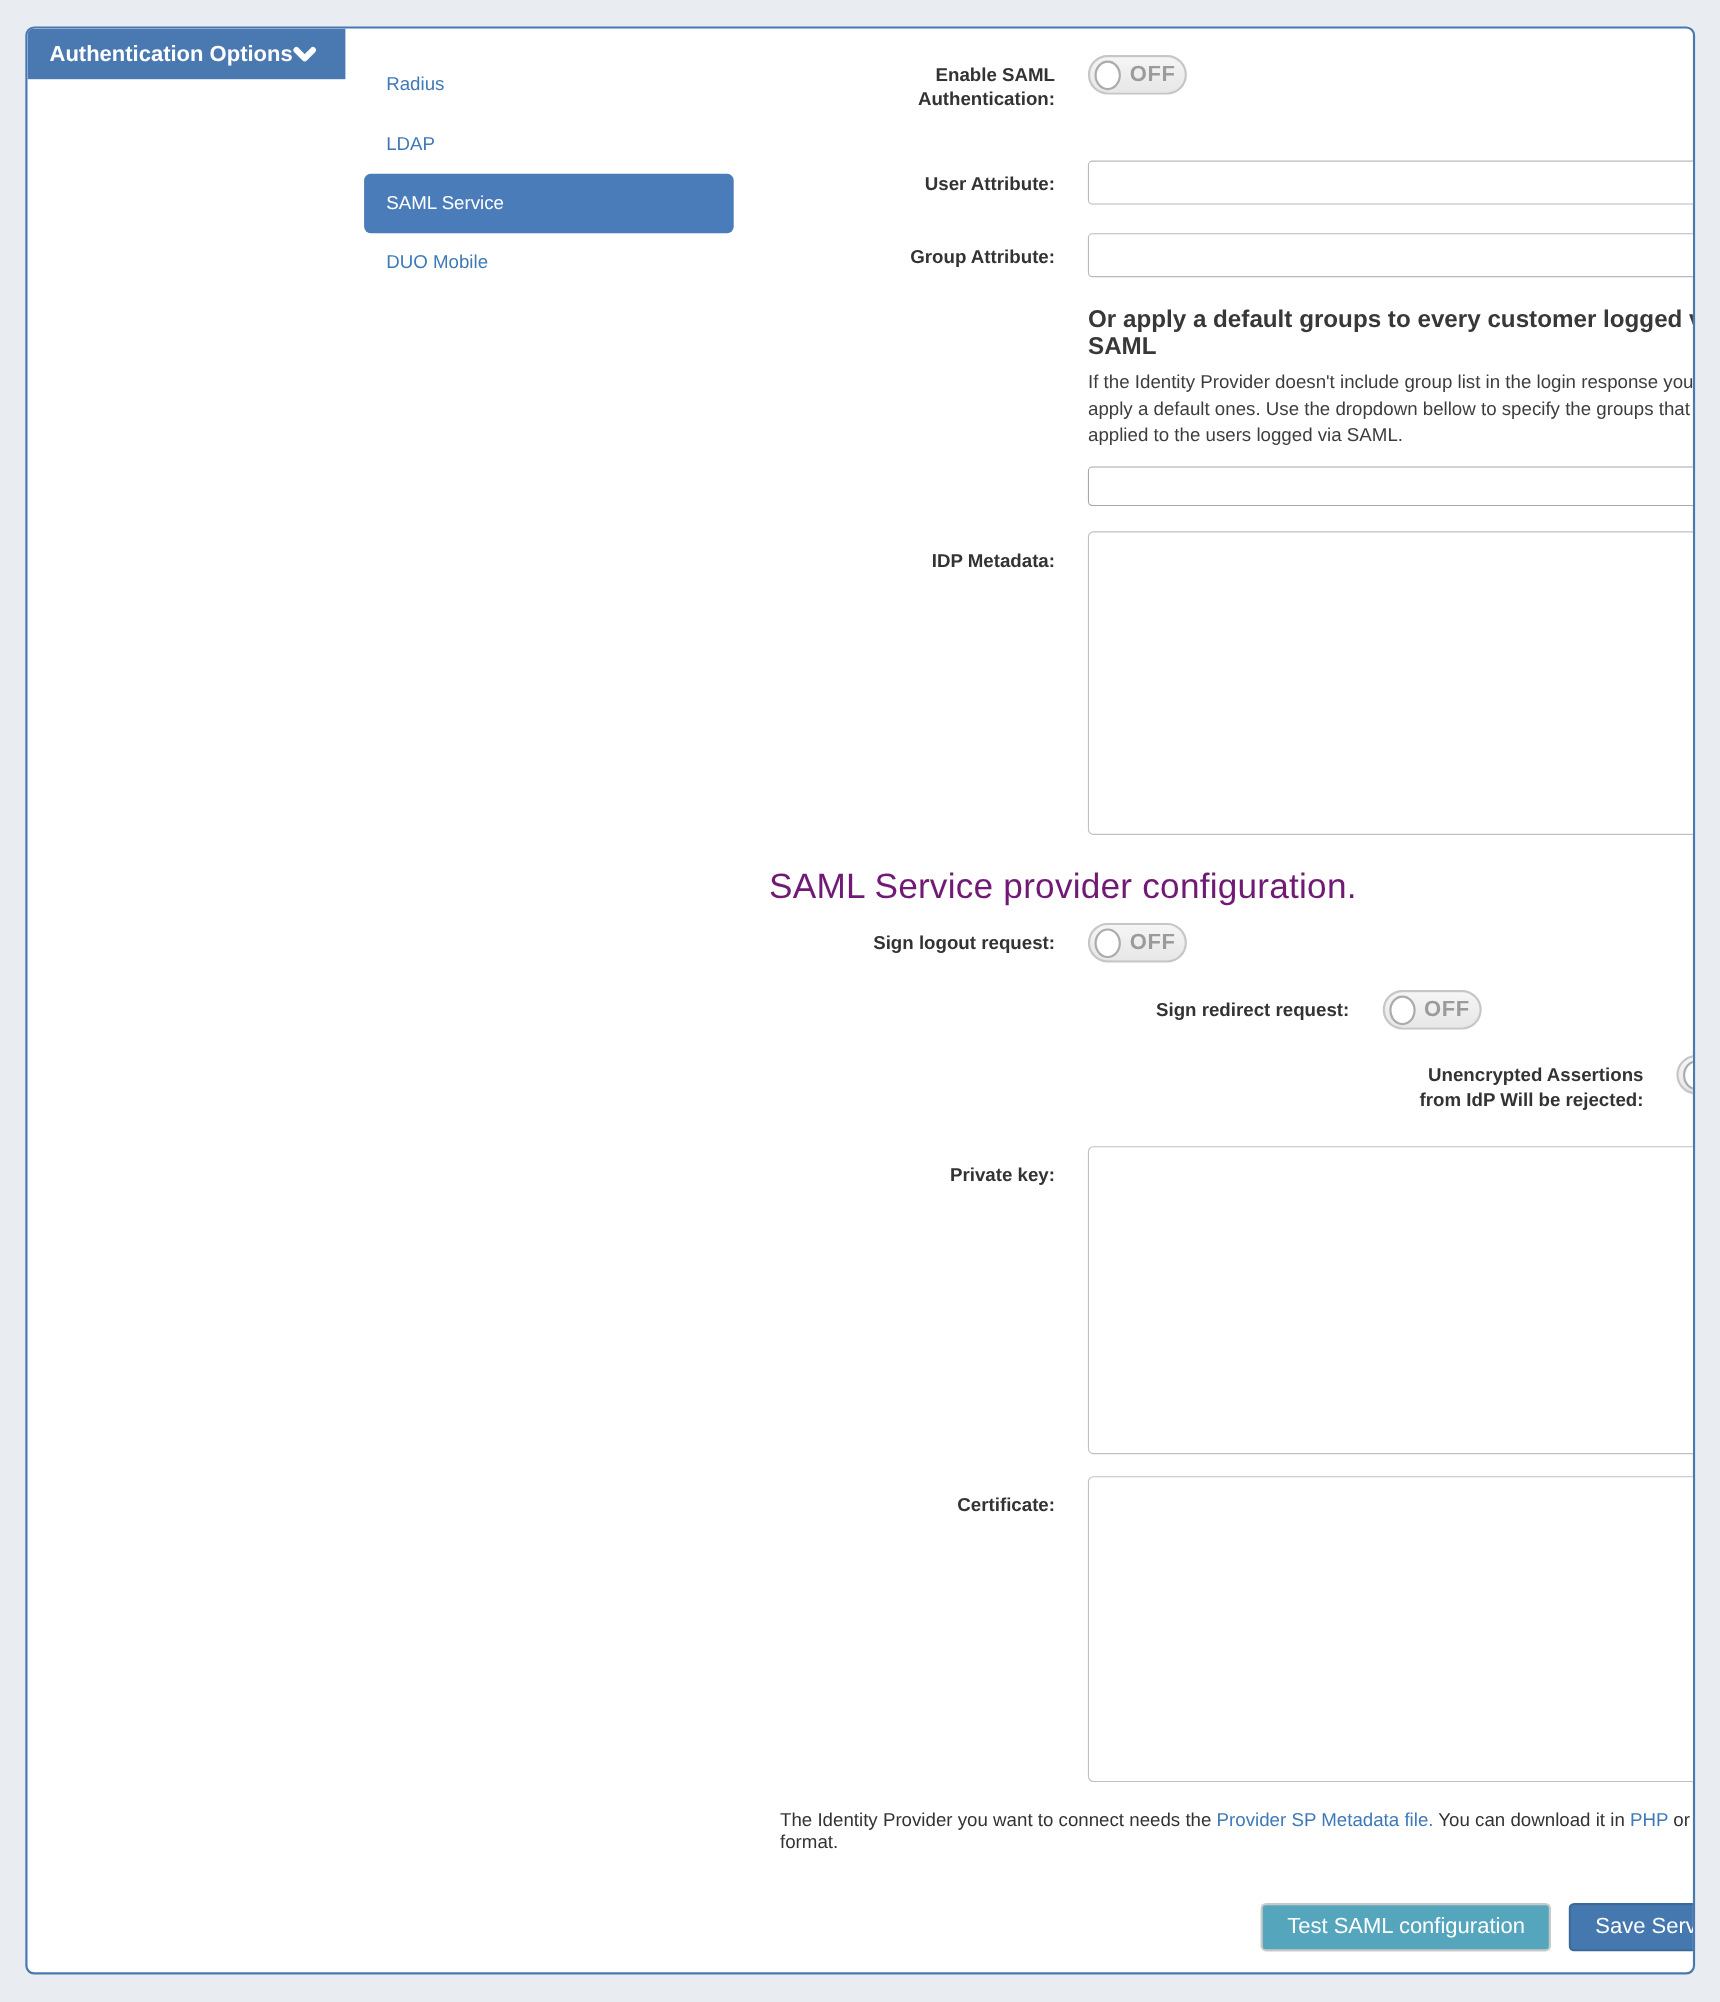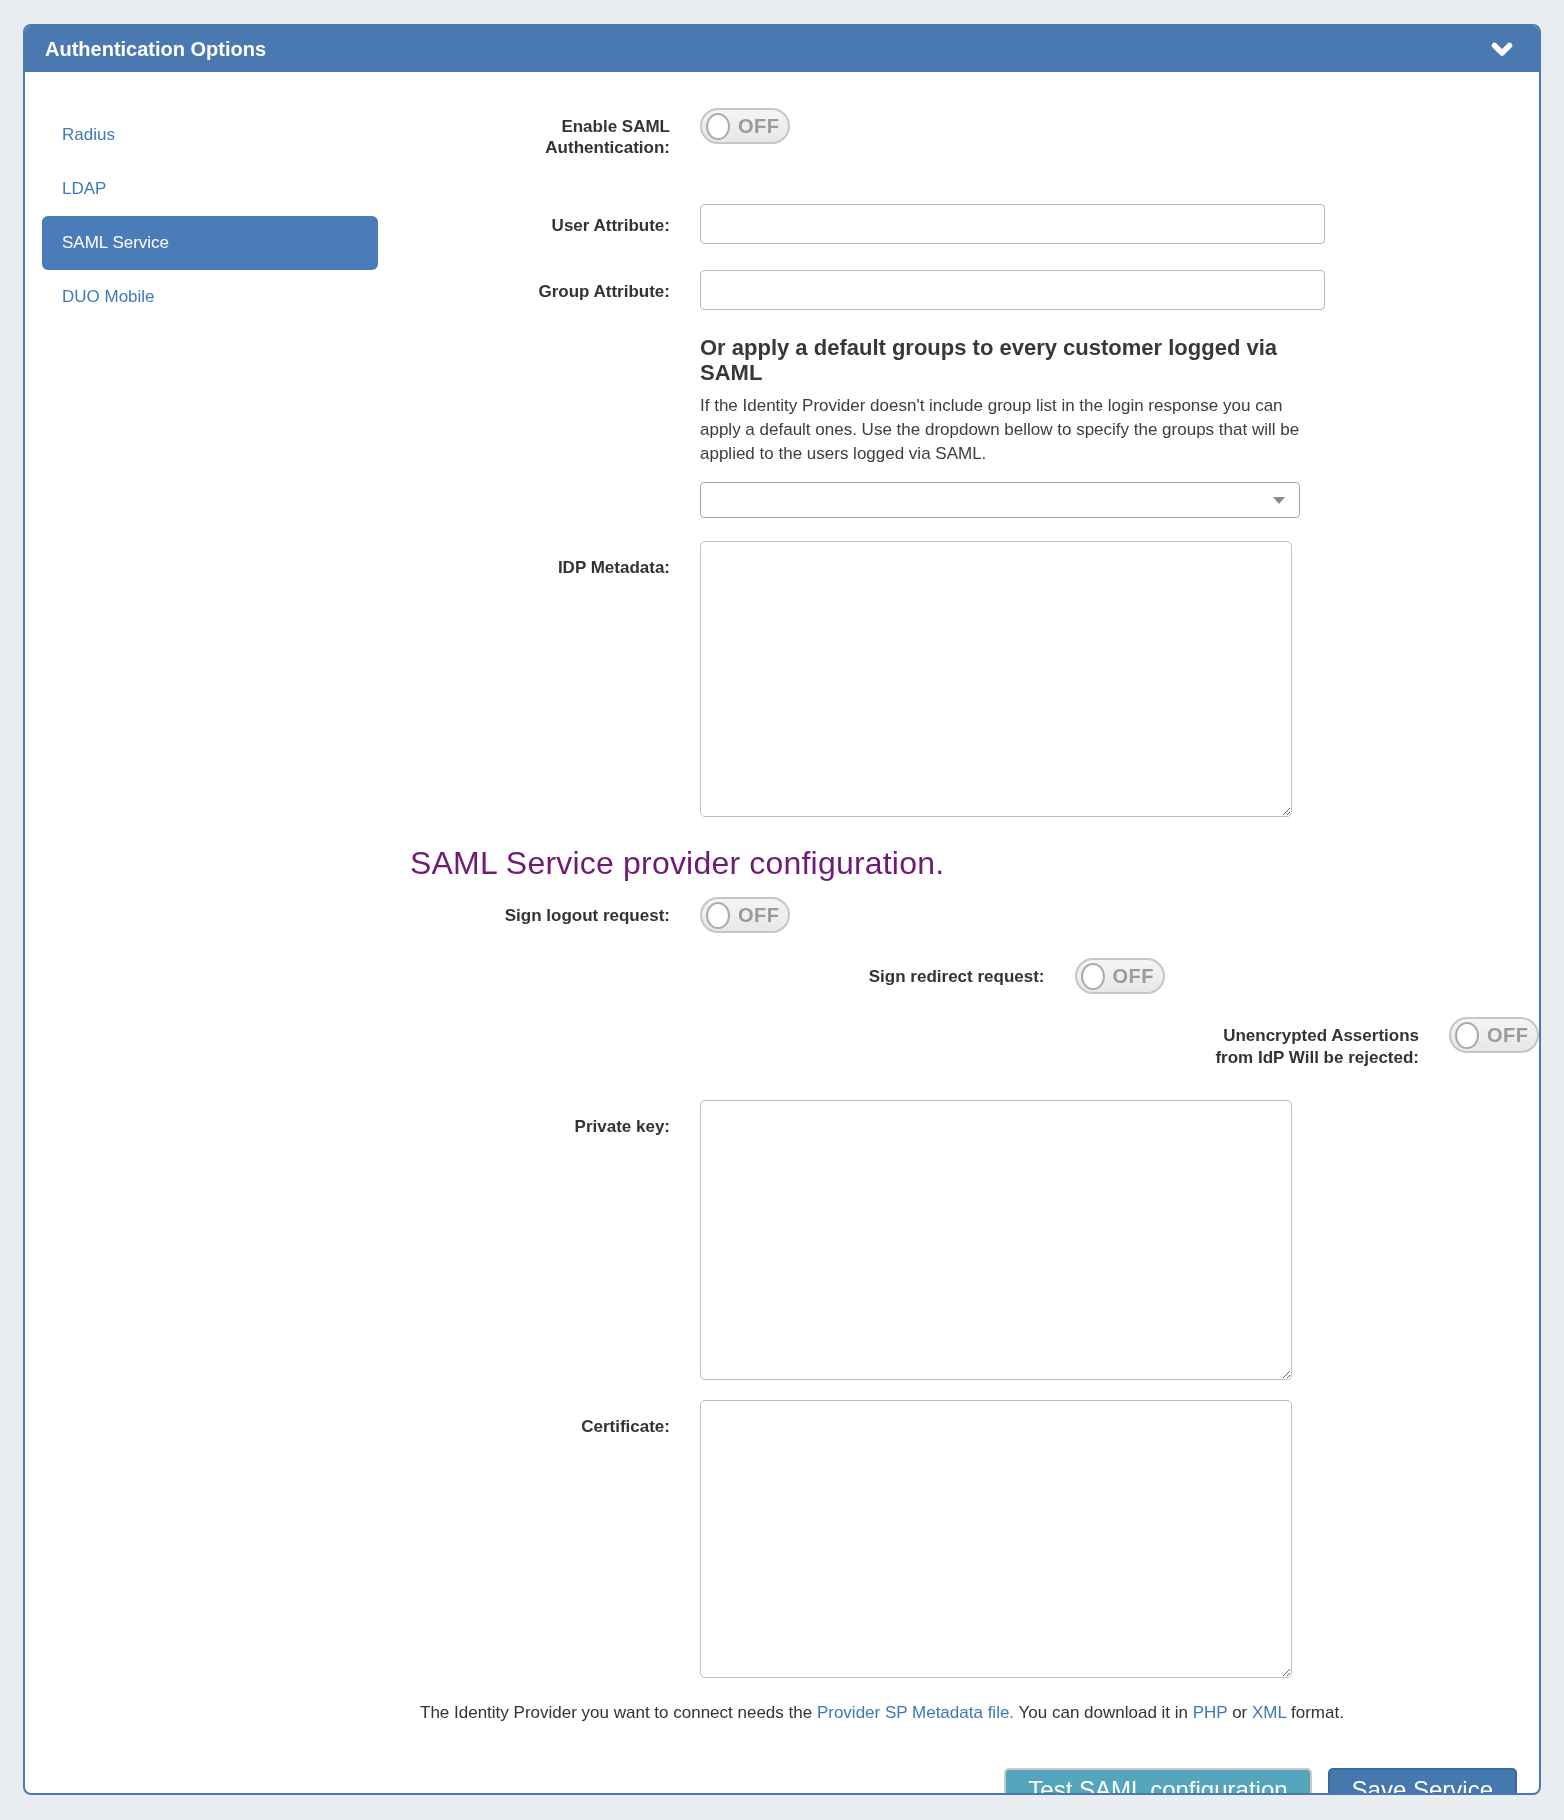"Authentication Options" .panel { flex-direction: column -> row; gap: 12px -> none }
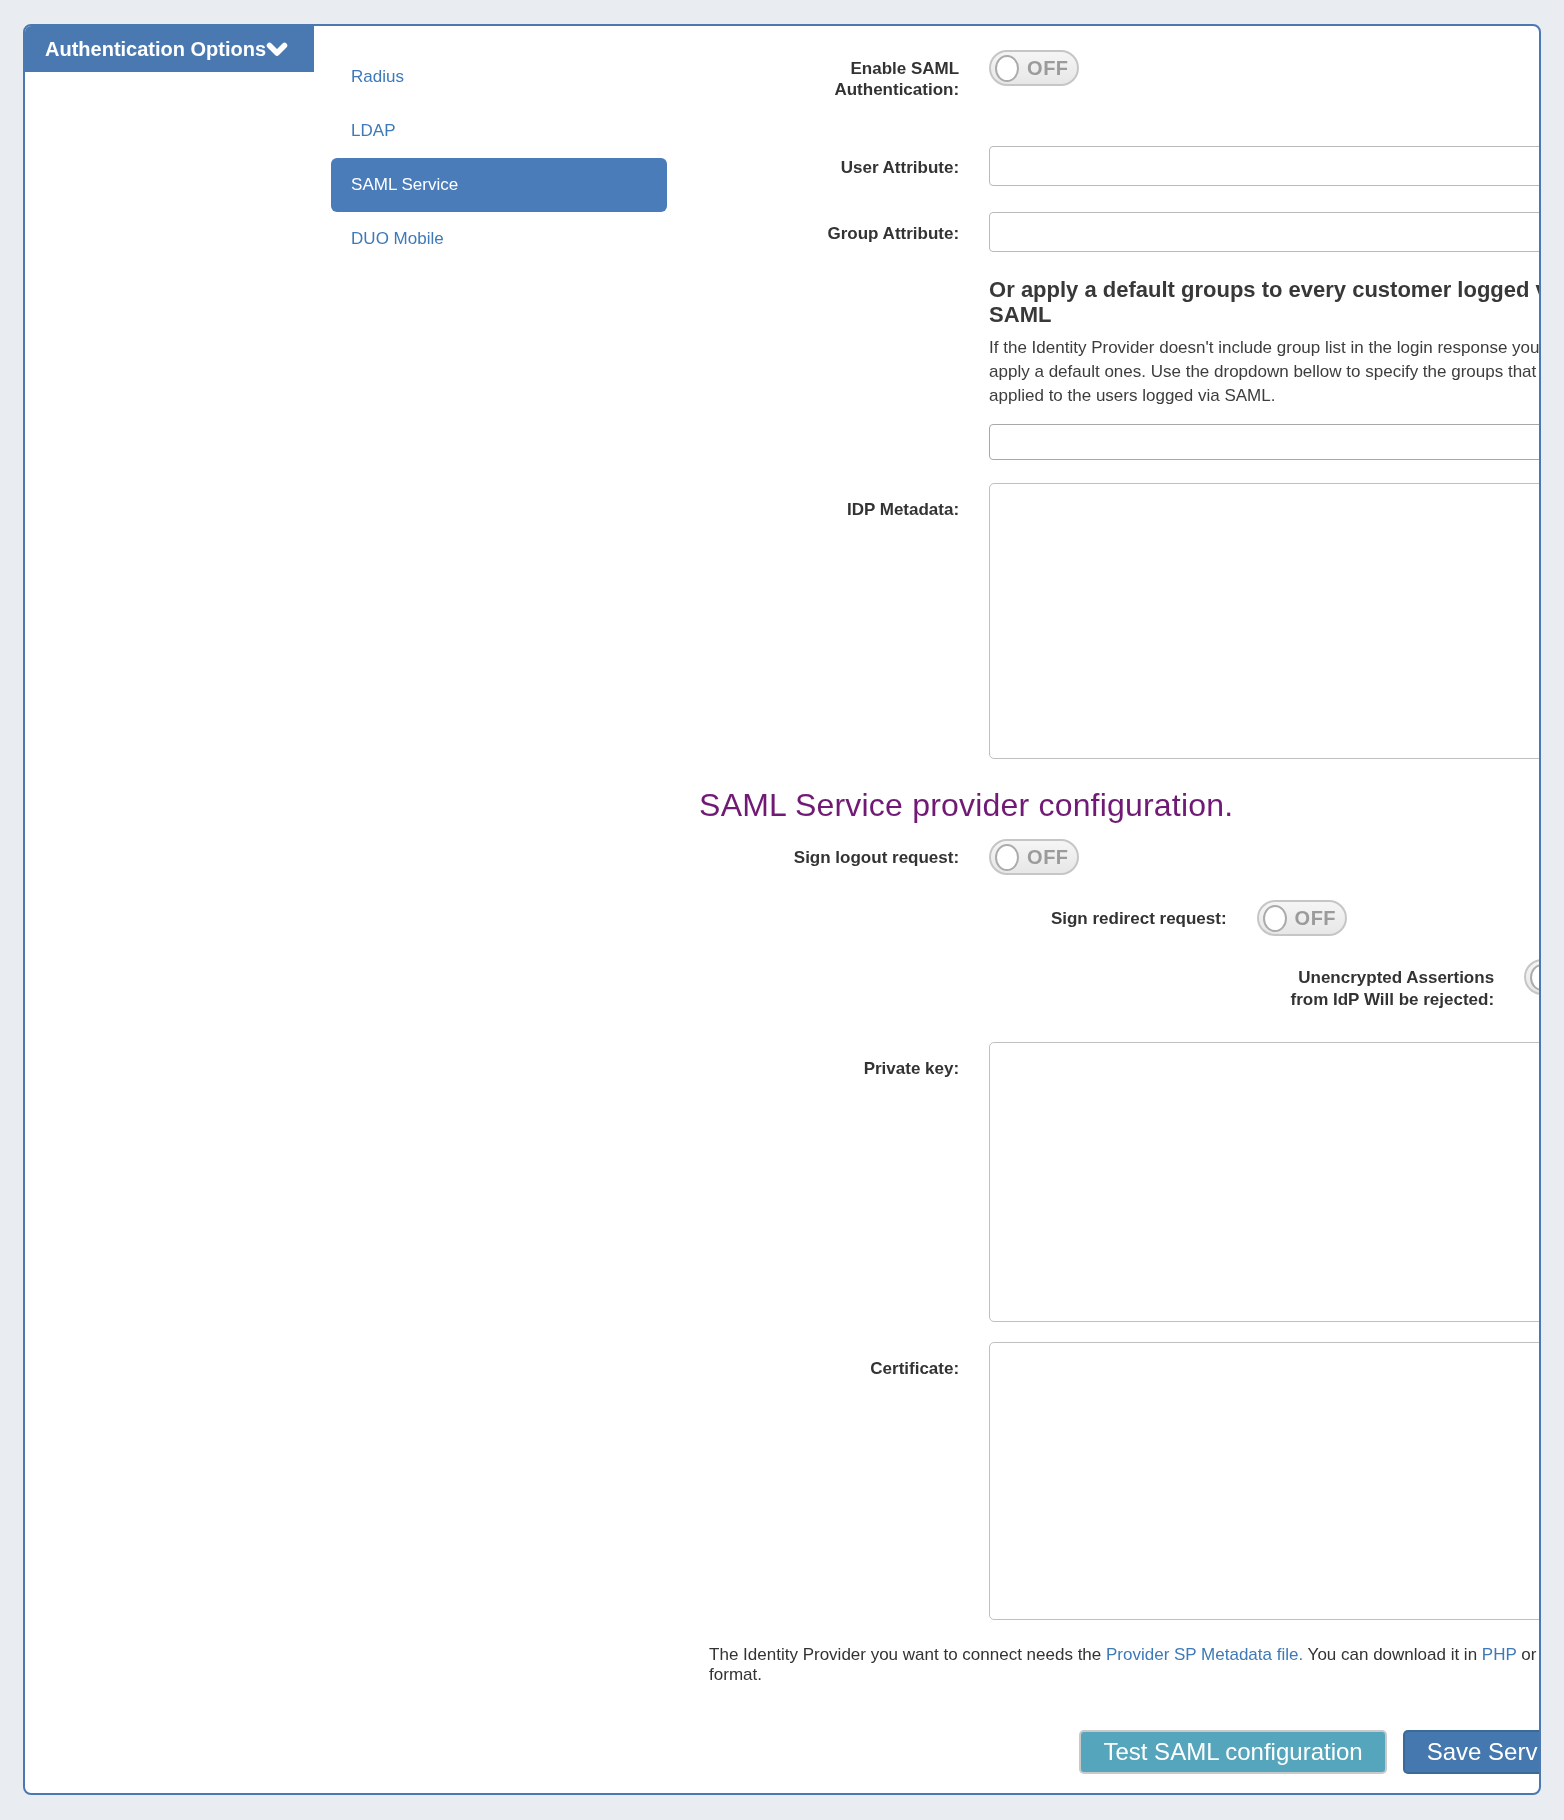"Test SAML configuration" .btn { font-size: 24px -> 20px }
